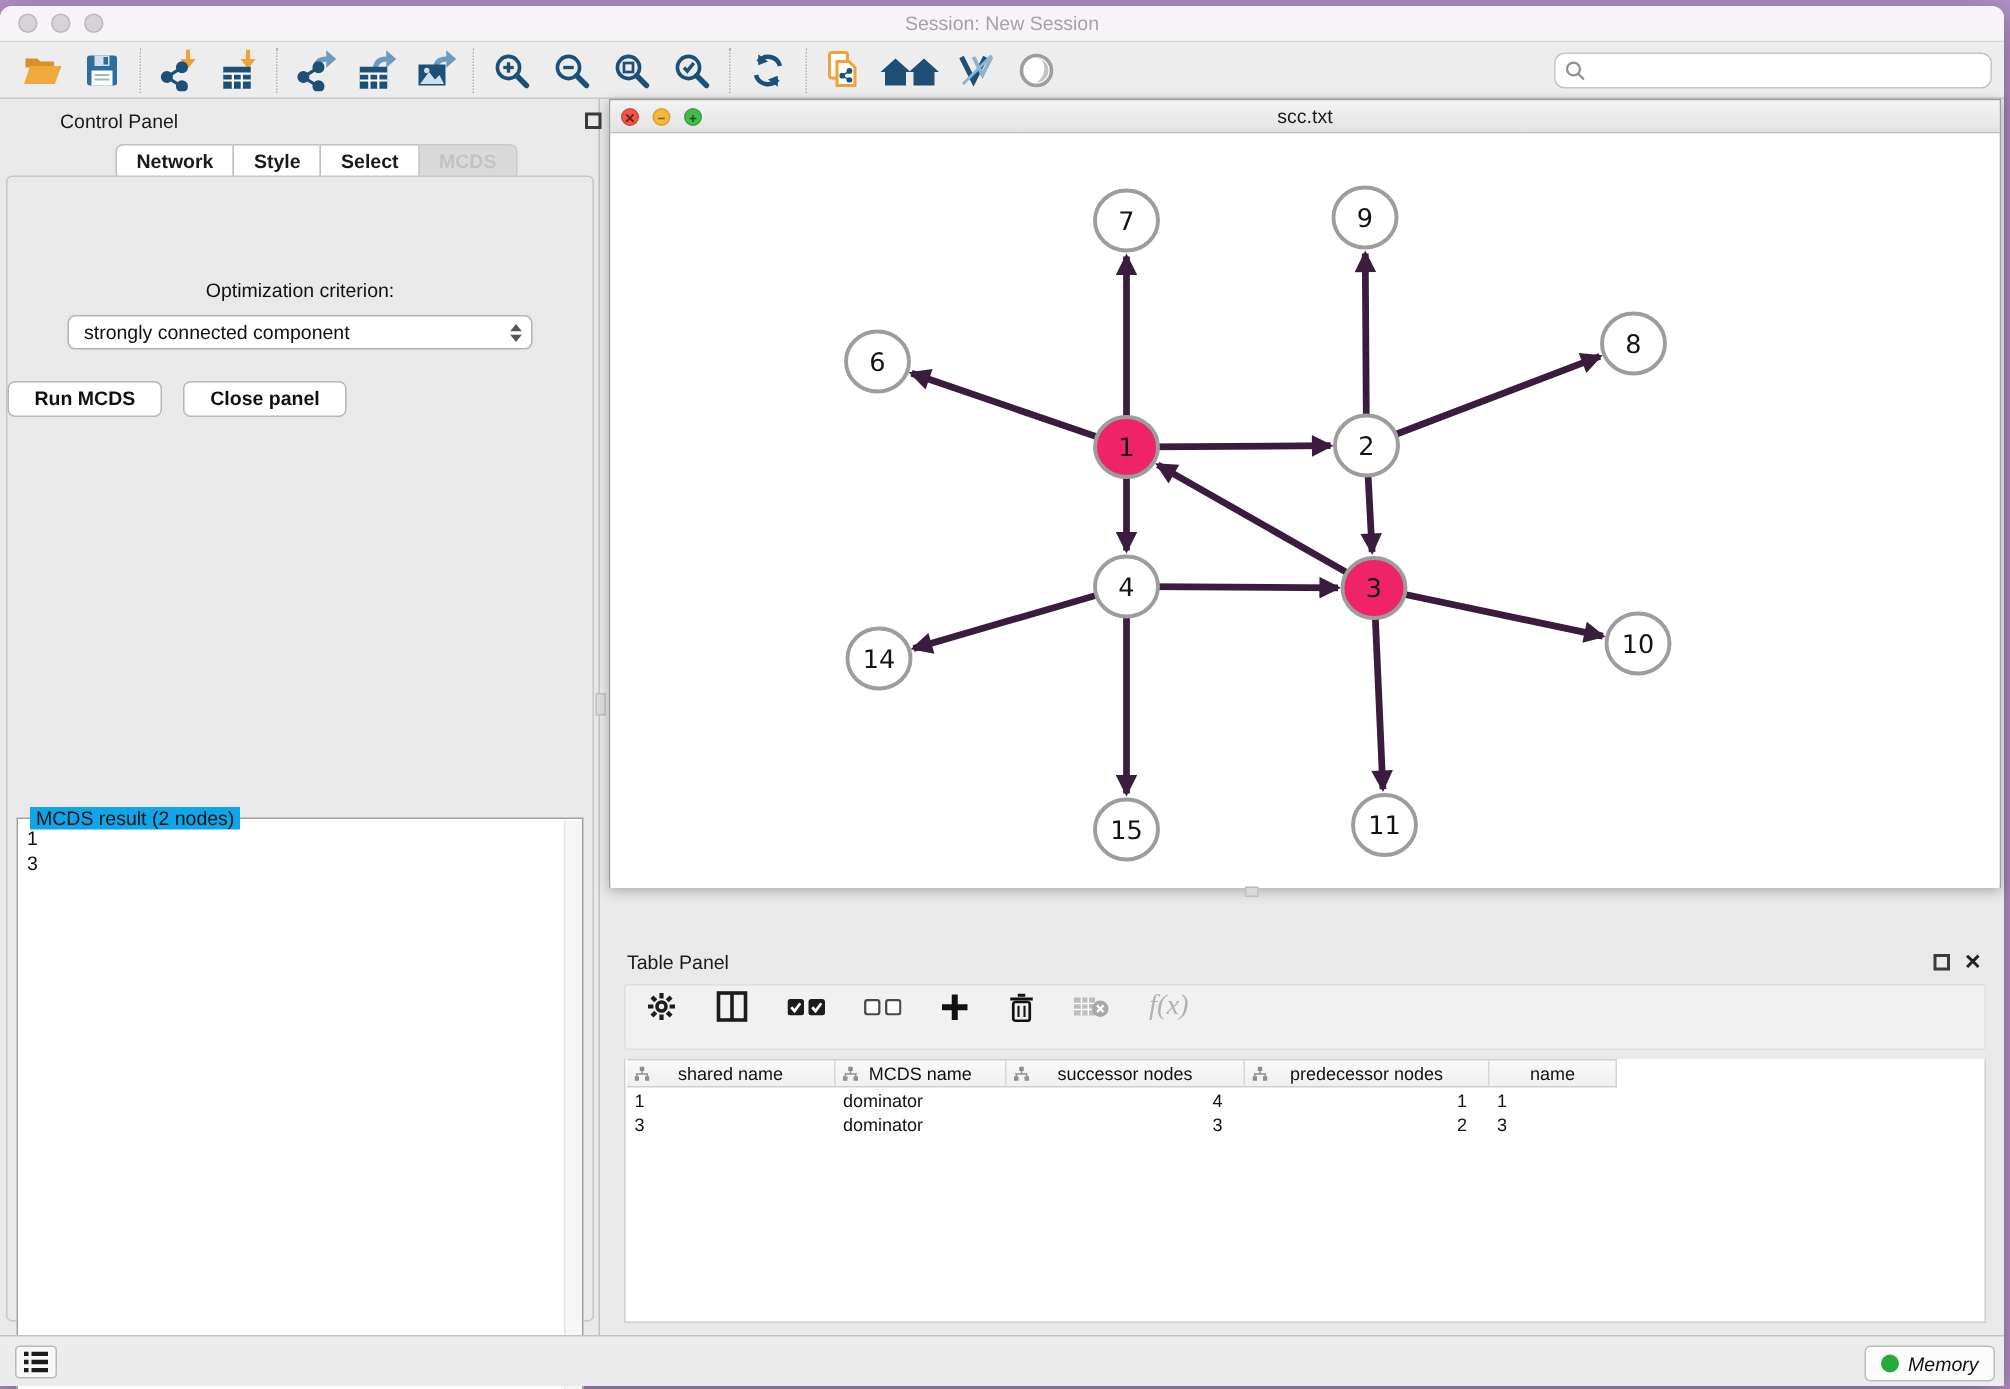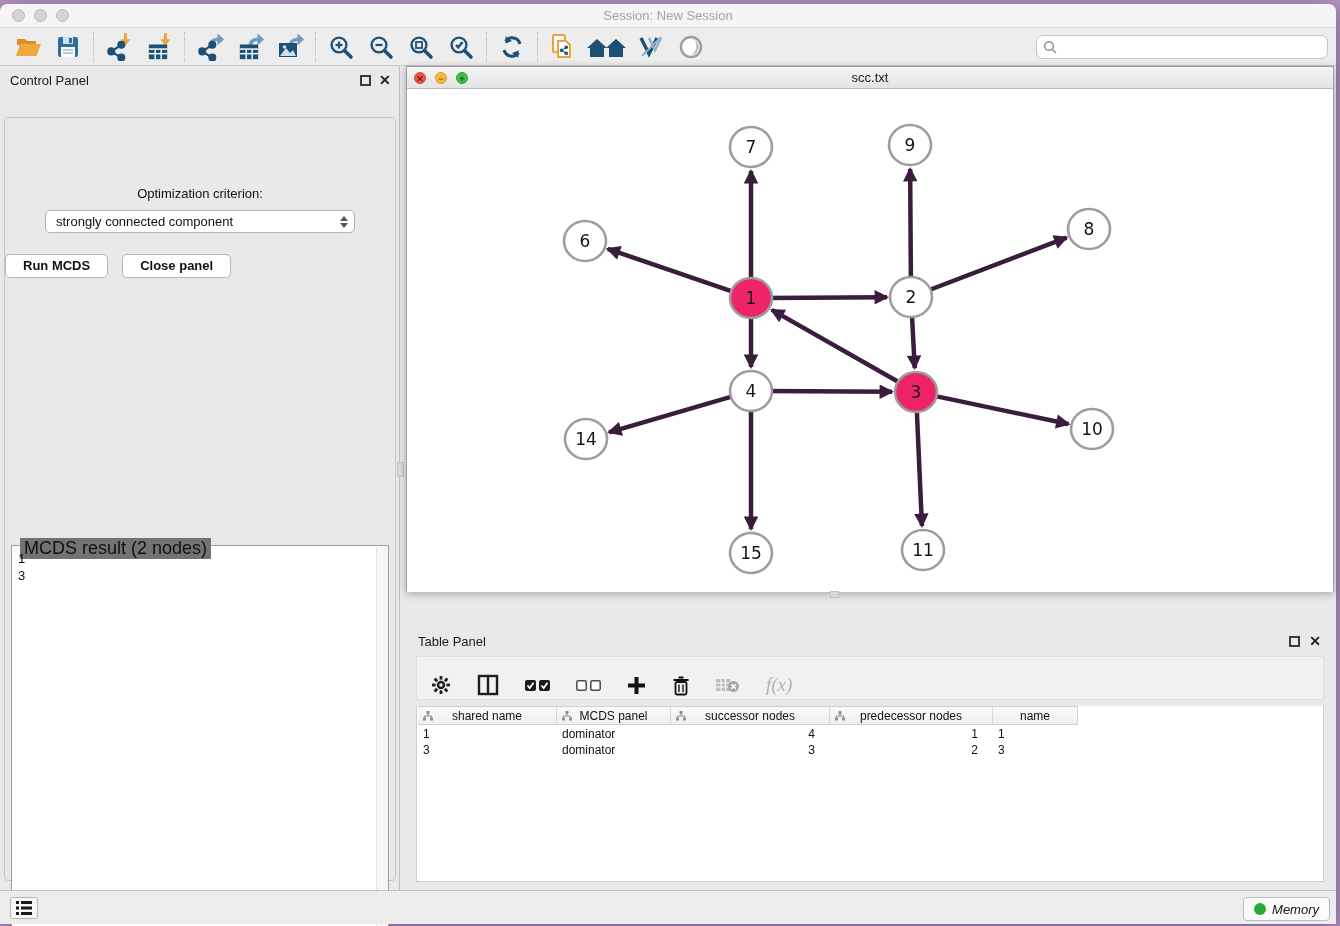"Control Panel" .cp-header { margin-left: none -> 30px }
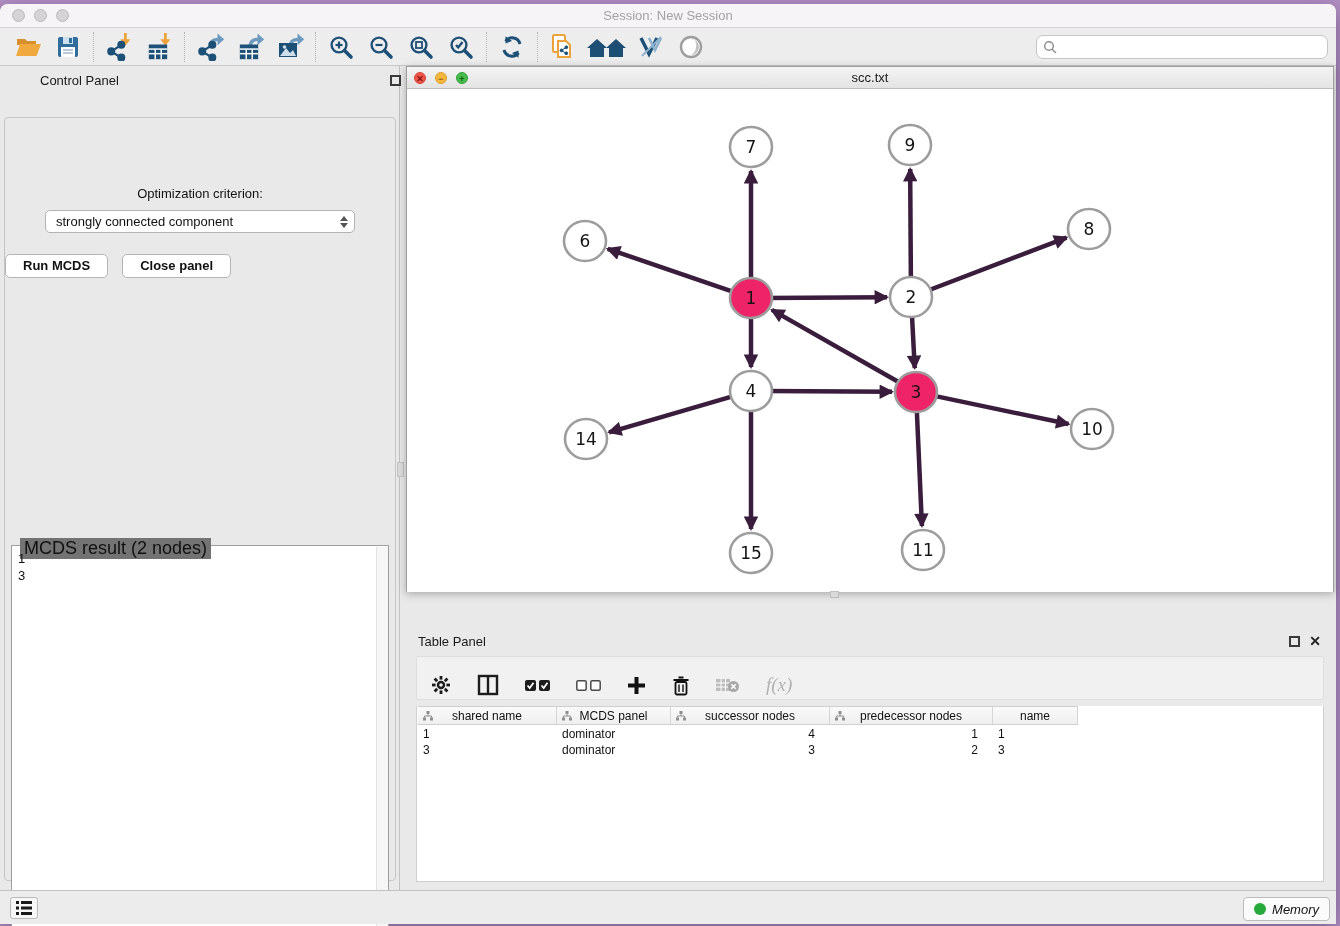"Network" div.cp-tabs { html: none -> <div> <div>Network</div> <div>Style</div> <div>Select</div> <div>MCDS</div> </div> }
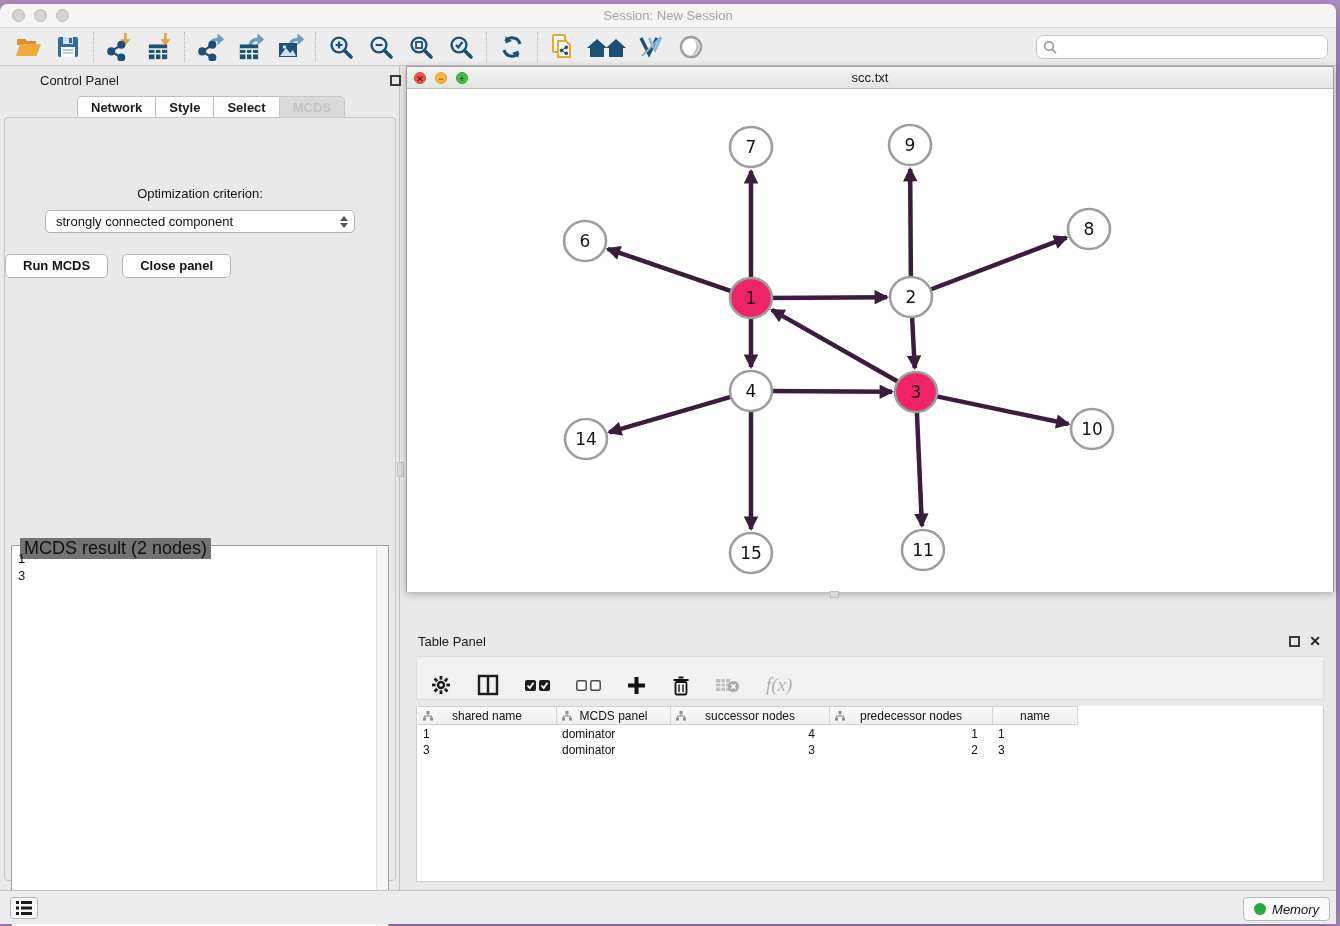"MCDS result (2 nodes)" .result-title { background: #737373 -> #0ea5e9; font-size: 18px -> 13px }
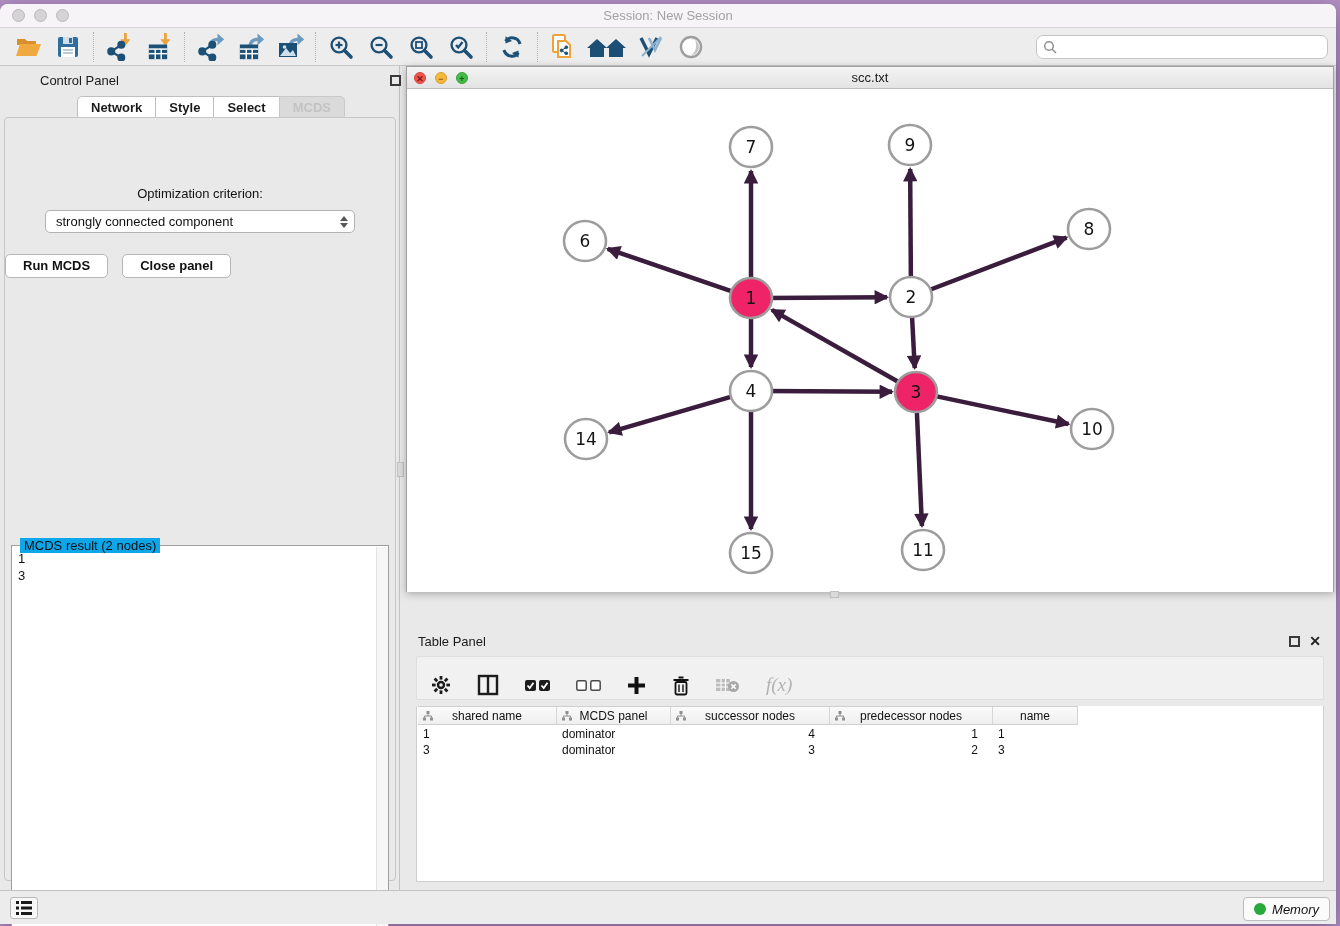"f(x)" .tp-toolbar { align-items: flex-end -> flex-start }
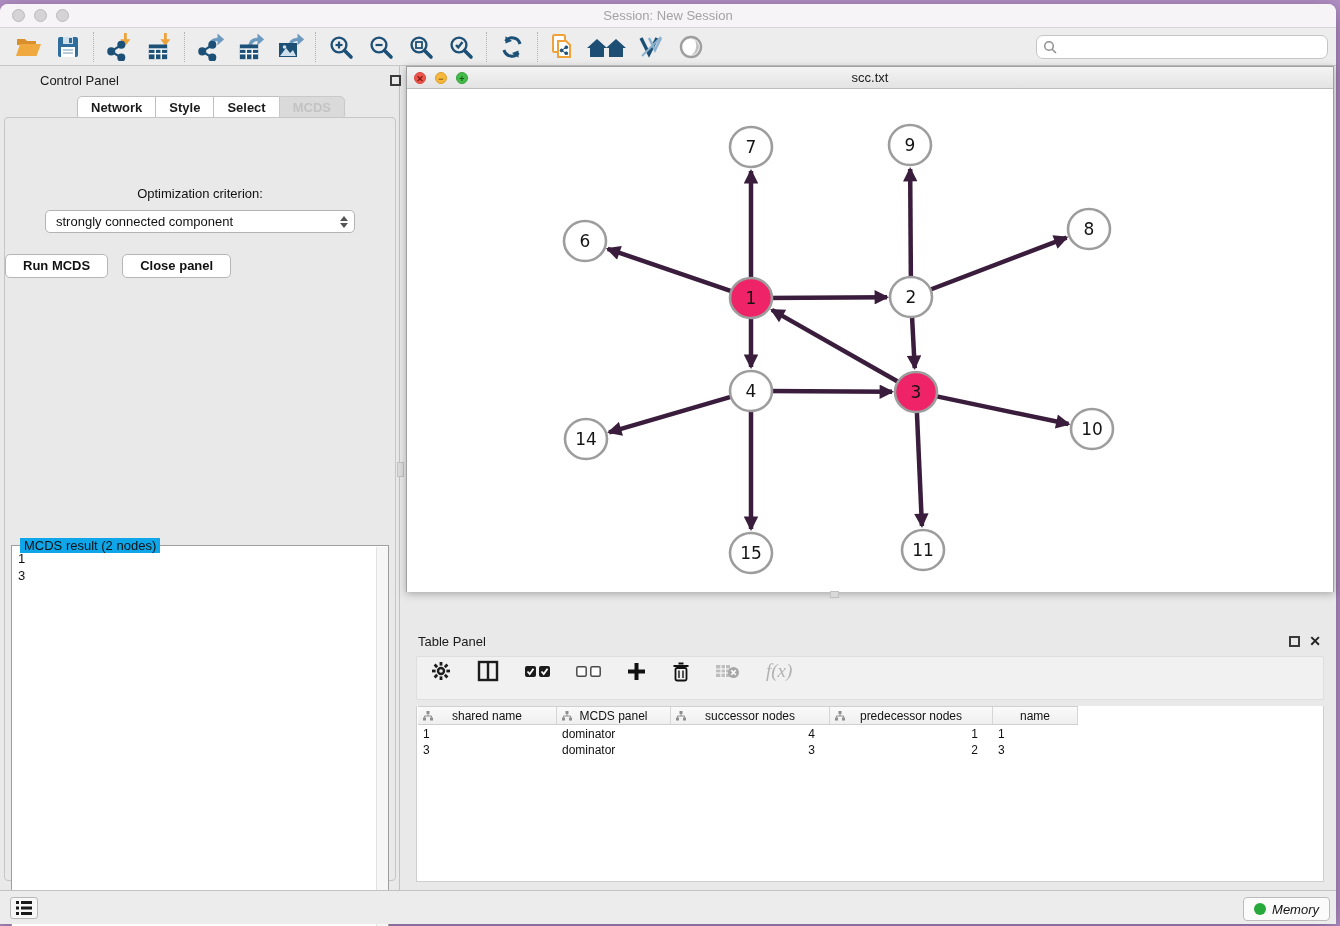"MCDS panel" span { text: panel -> name }
